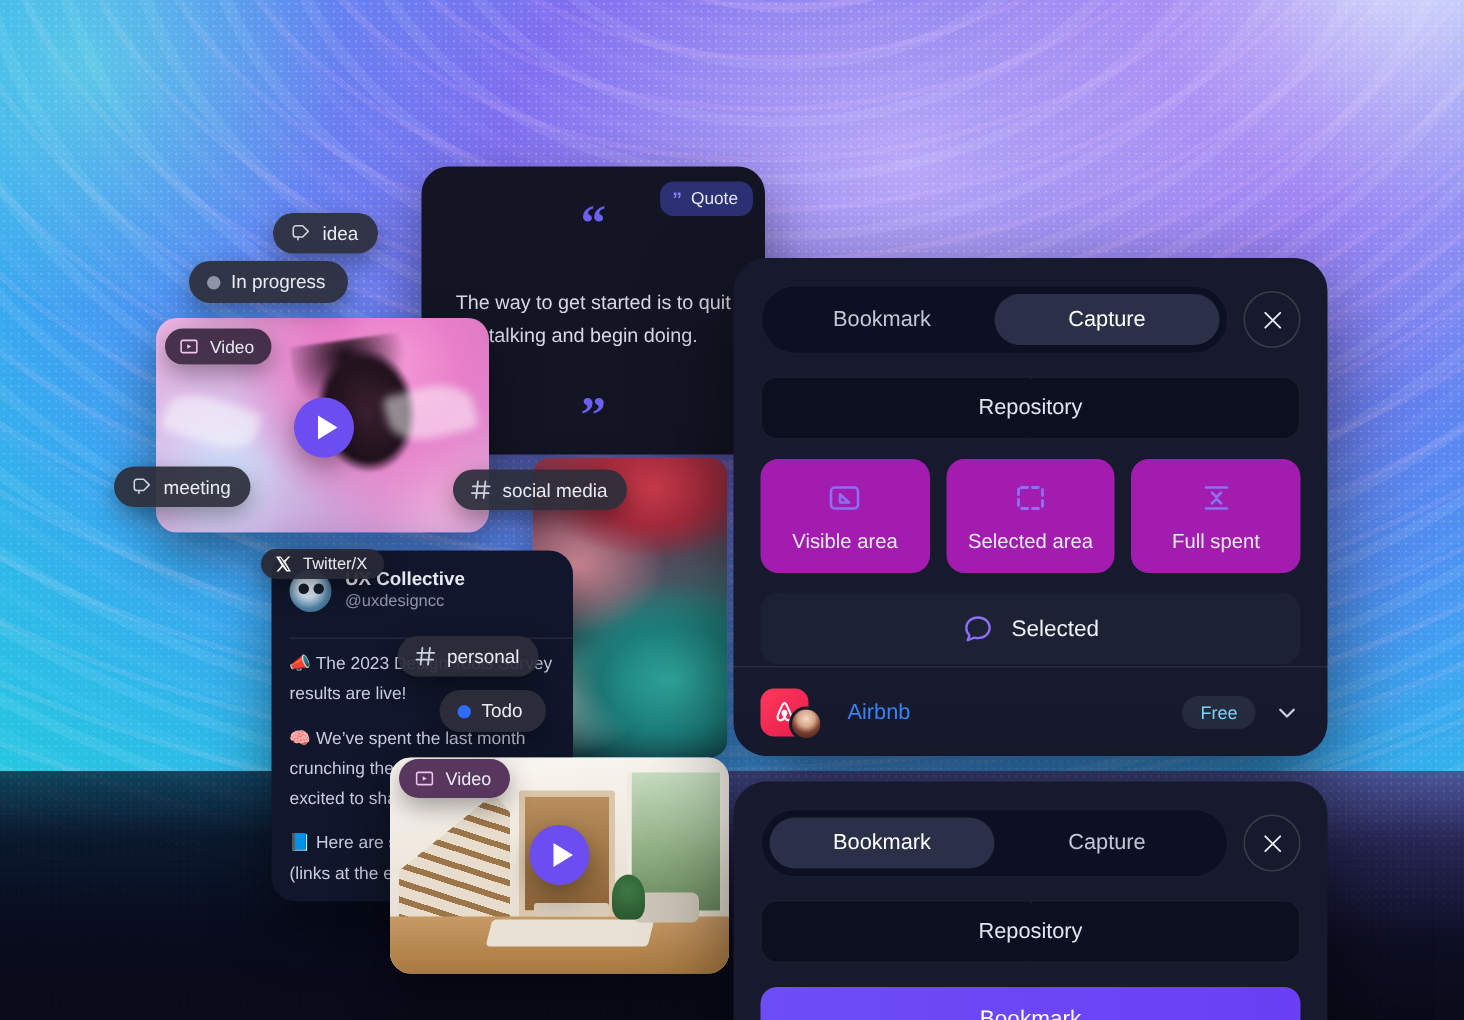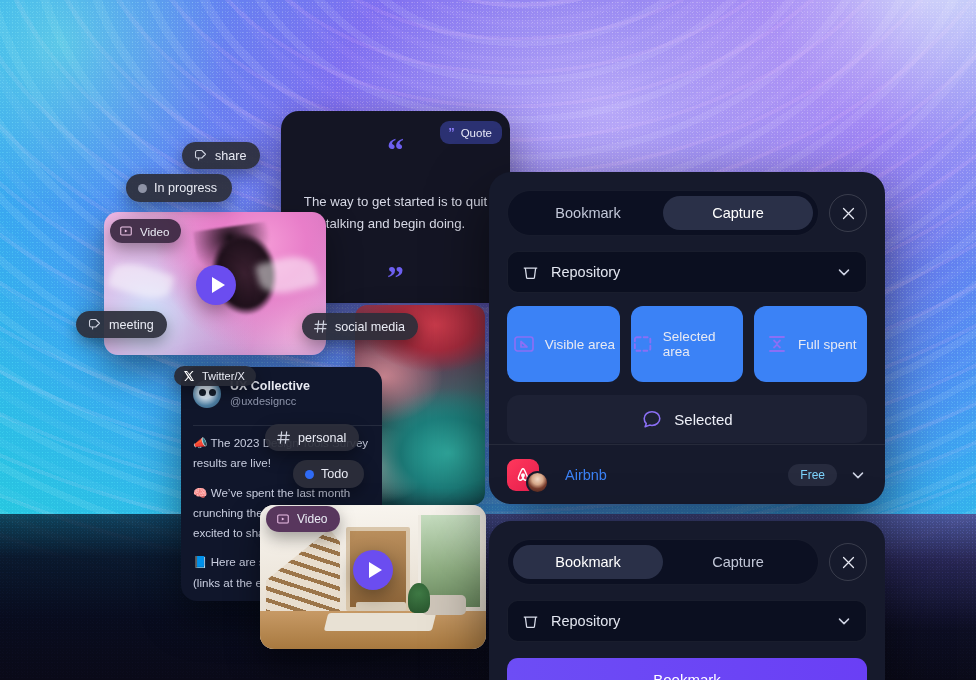"share" span { text: share -> idea }
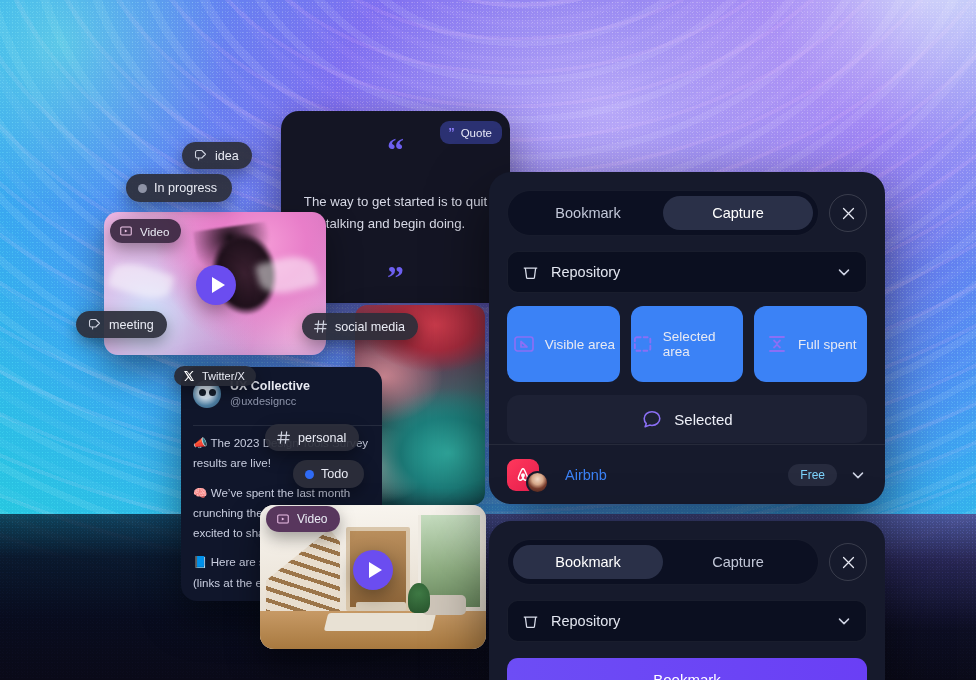"Repository" .repo-row { flex-direction: none -> column }
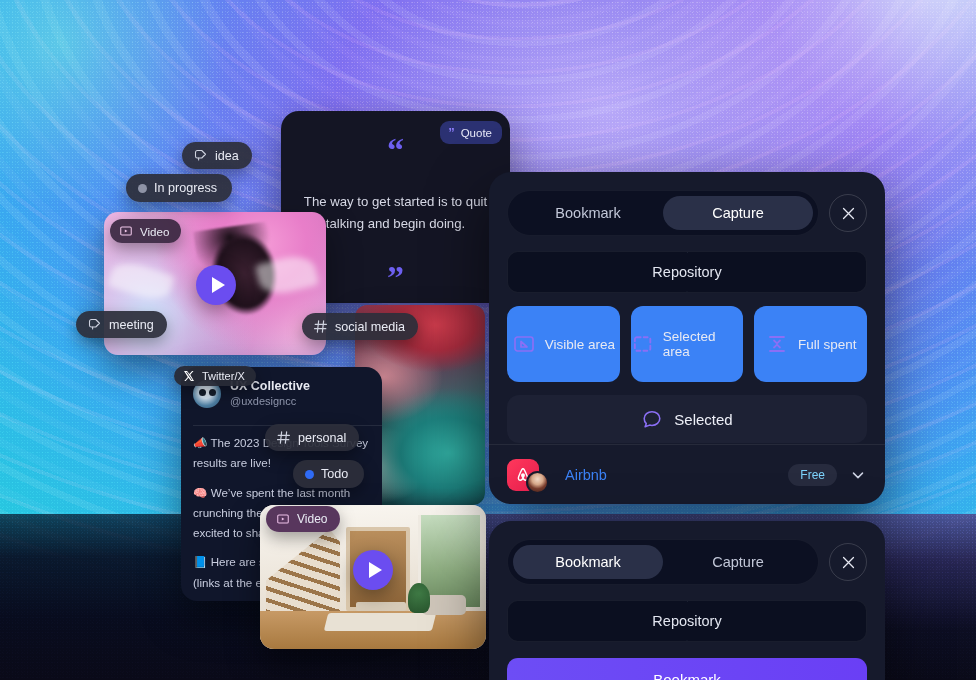"Visible area" .cap-tile { background: #3b82f6 -> #a21caf; flex-direction: row -> column }
